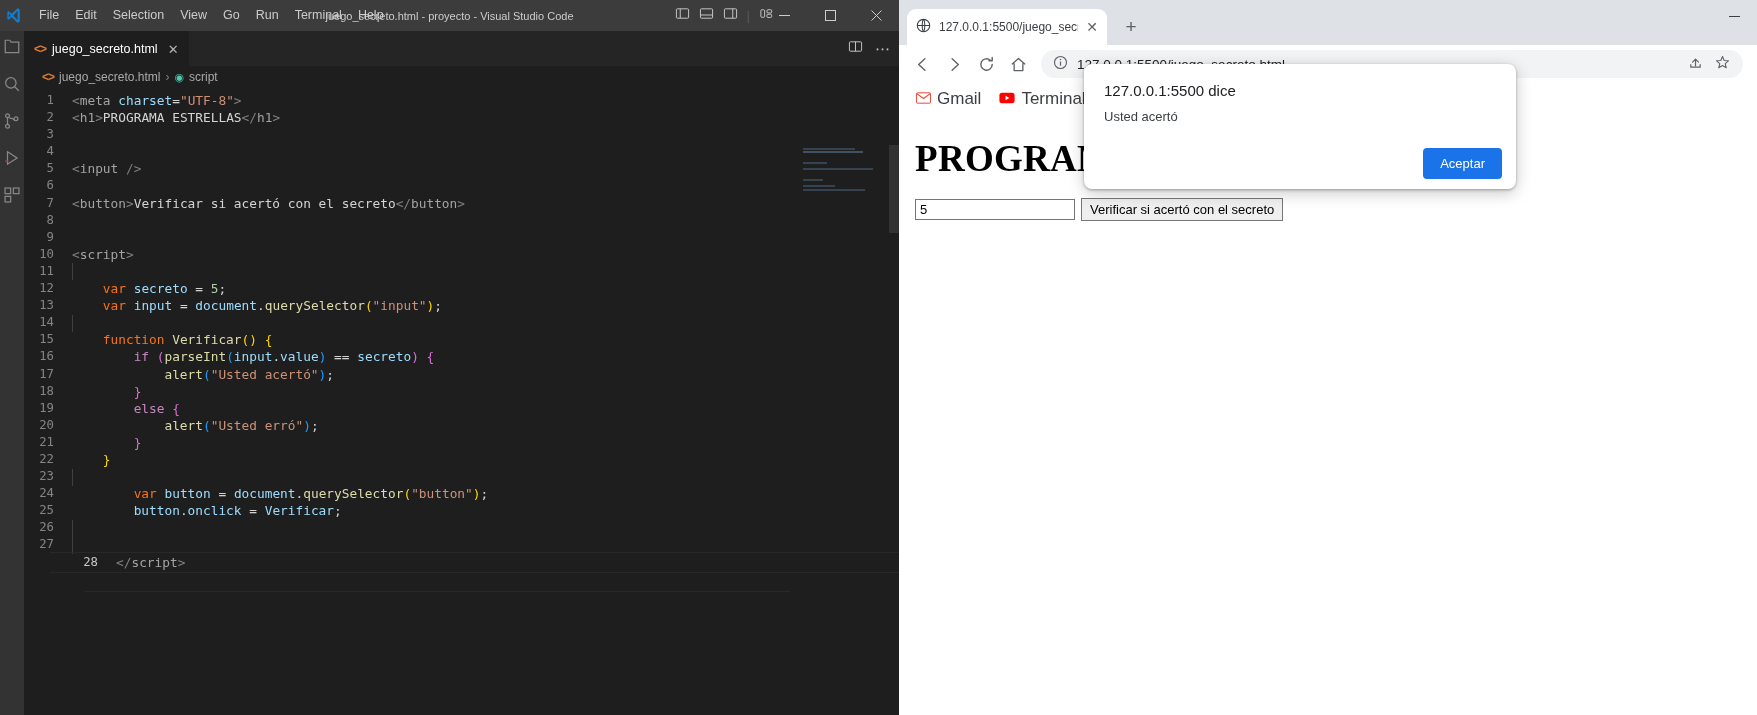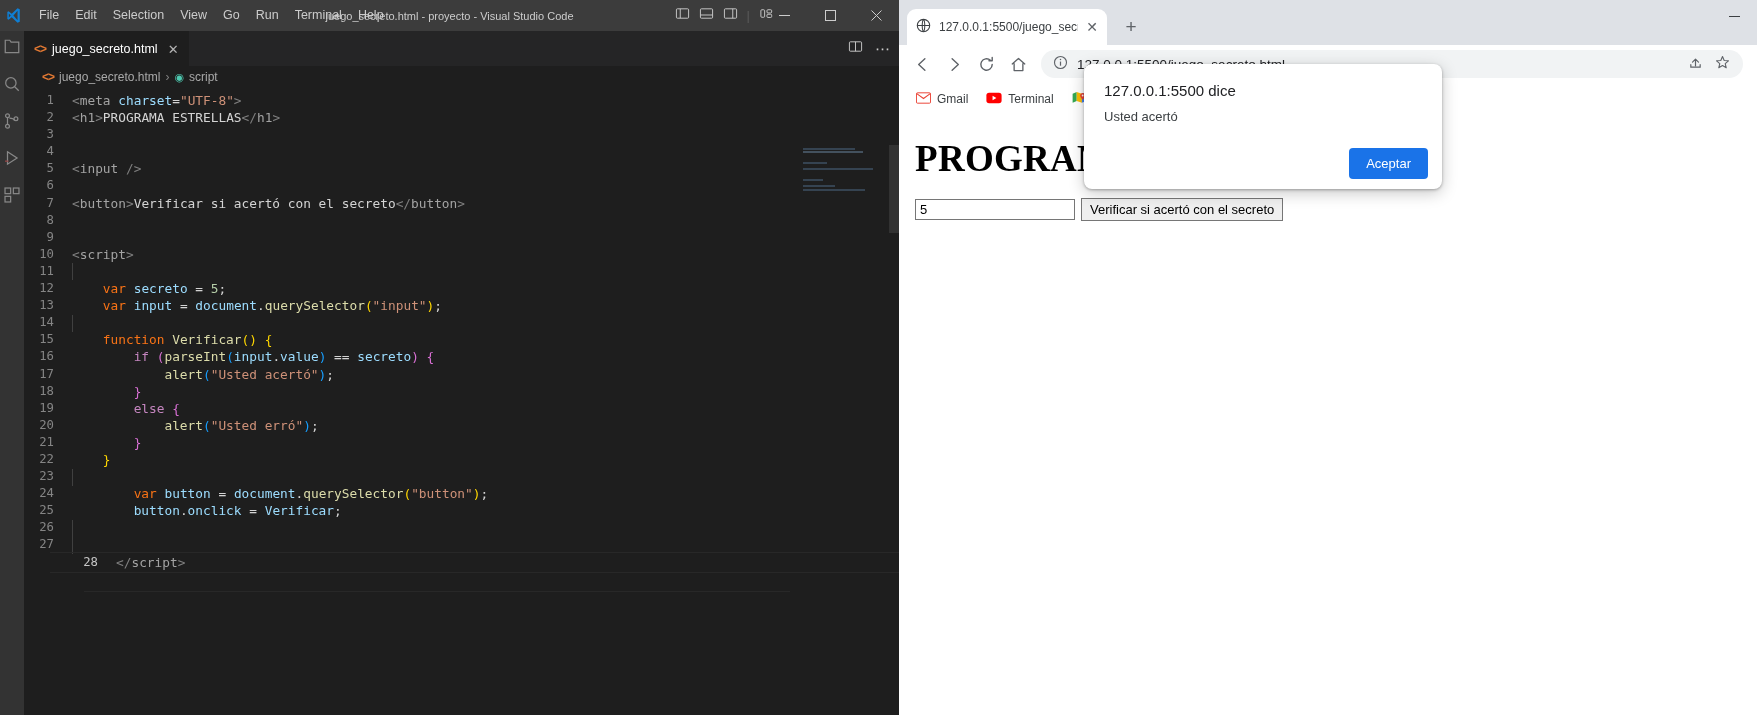"Gmail" .ch-bookmarks { font-size: 12px -> 17px }
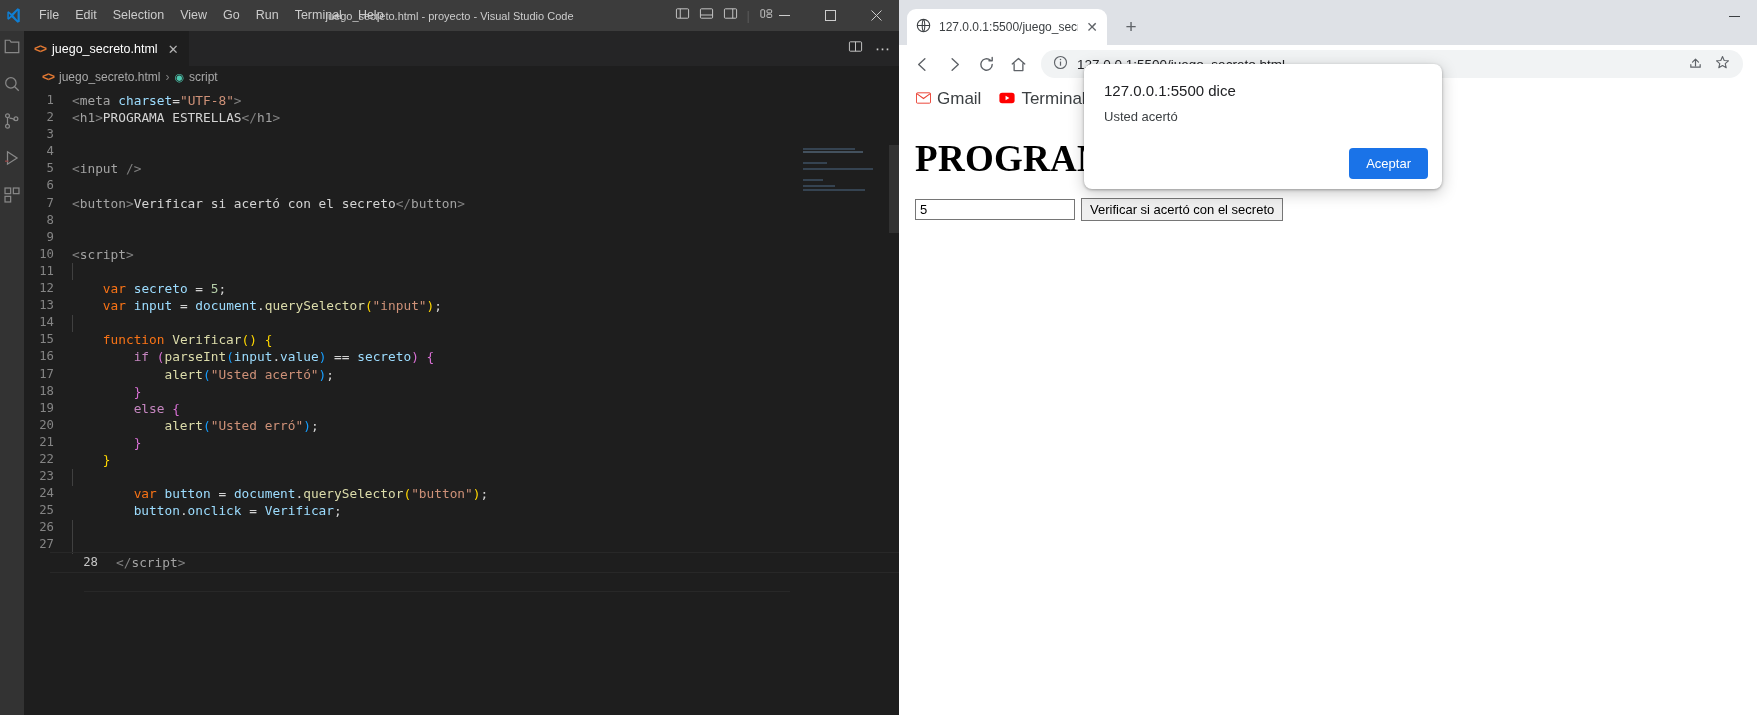"127.0.0.1:5500 dice" .js-dialog { width: 358px -> 432px }
